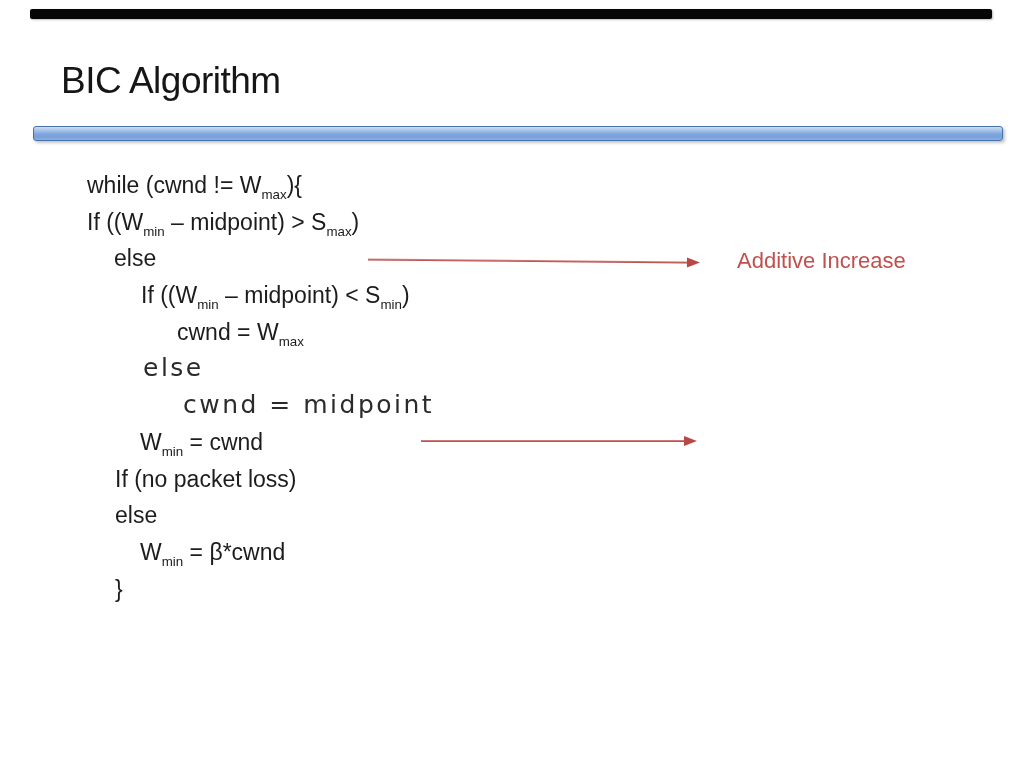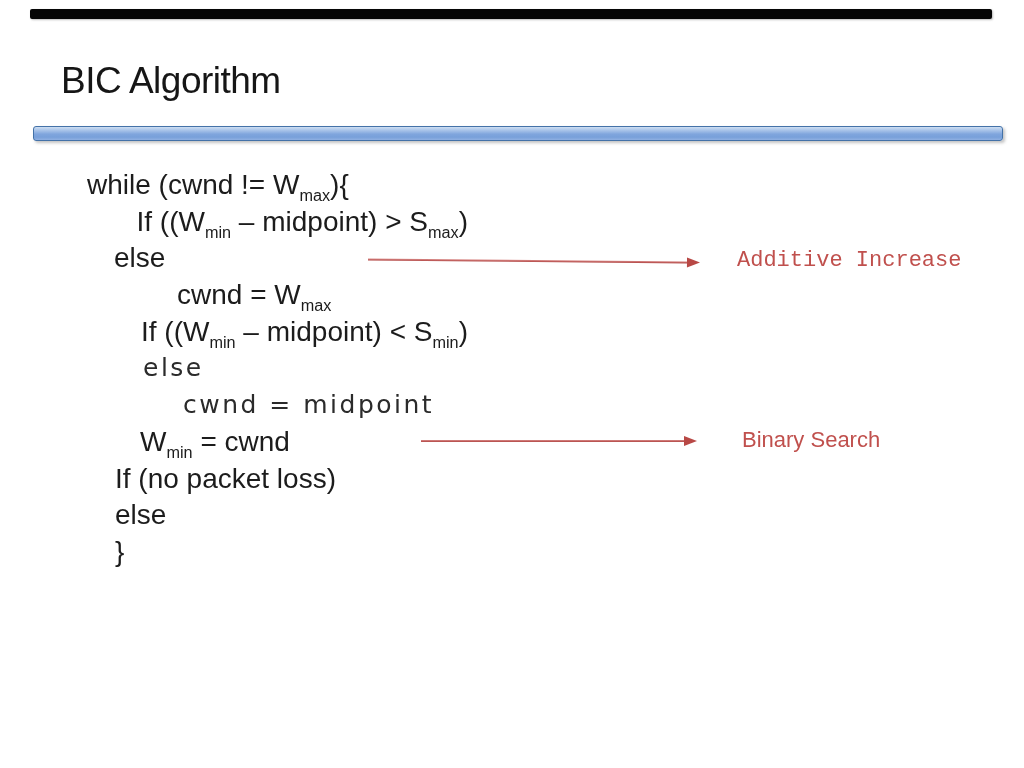"while (cwnd != Wmax){" .code-line { font-size: 28px -> 23px }
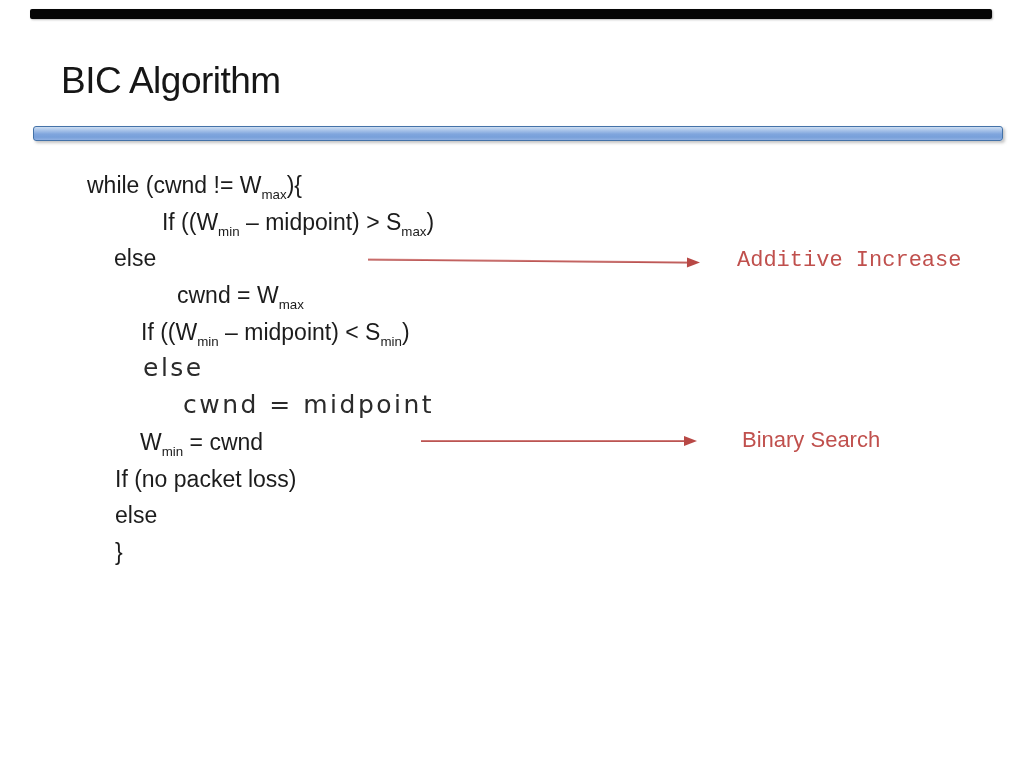"If ((Wmin – midpoint) >" div.code-line { text-align: right -> none }
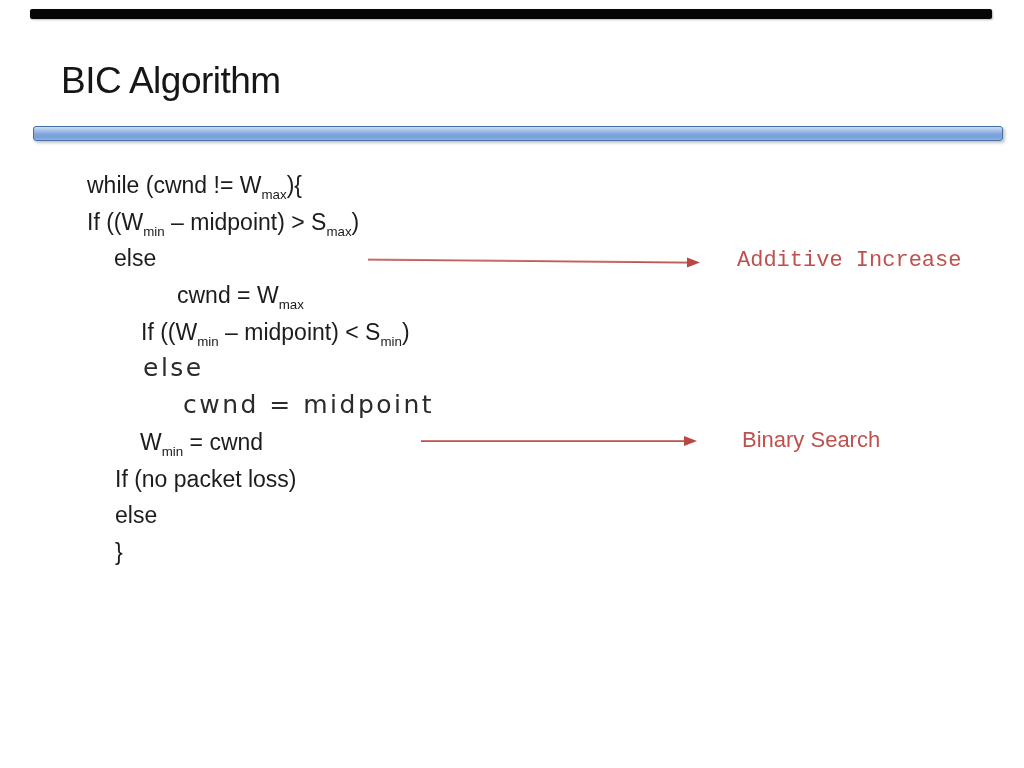"Additive Increase" #label-additive { font-family: Liberation Mono, monospace -> none }
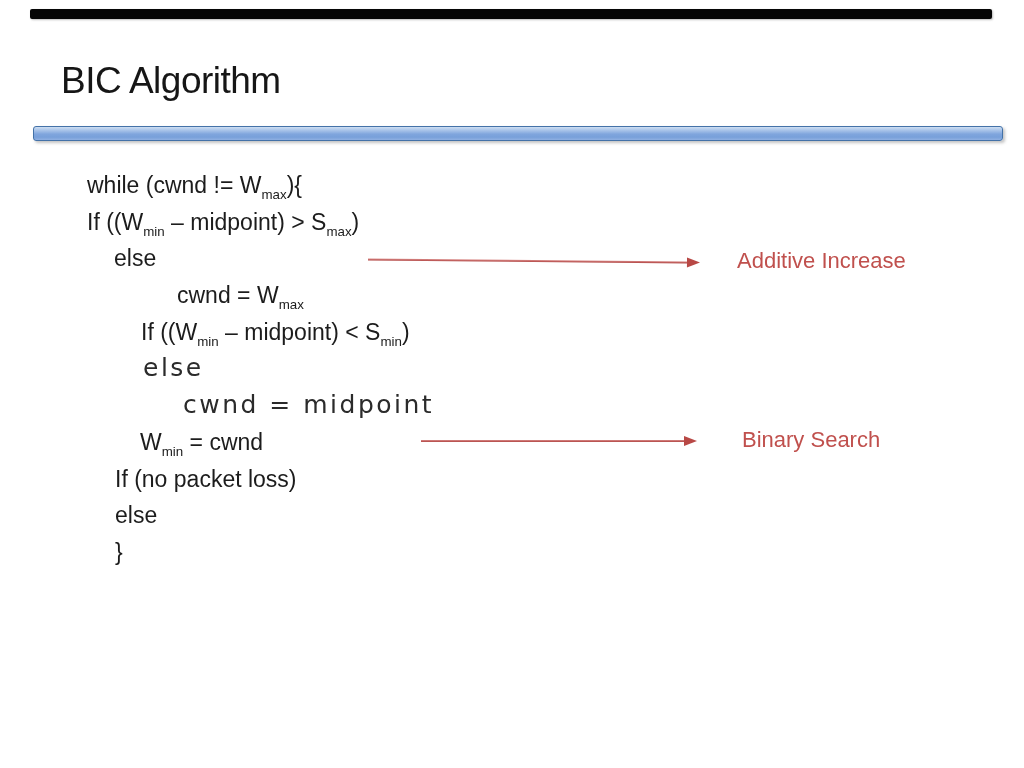"cwnd = Wmax" div.code-line { order: before "If ((Wmin – midpoint) <" -> after "If ((Wmin – midpoint) <" }
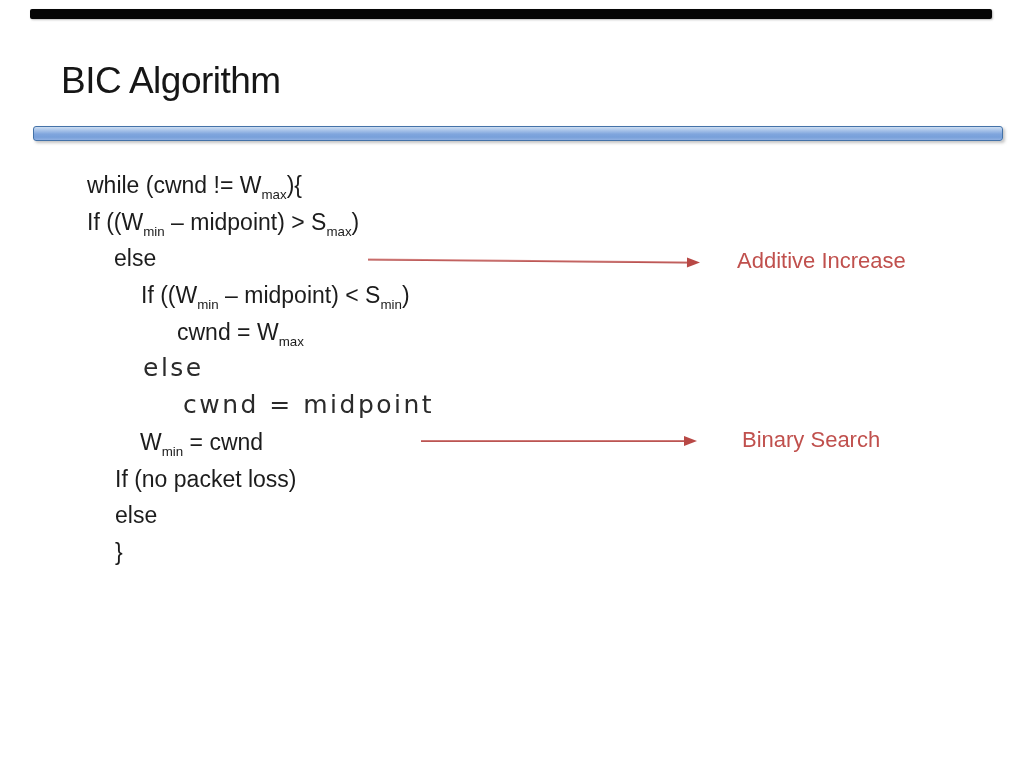"Binary Search" div.annot-label { html: <div>Binary Search</div> -> none }
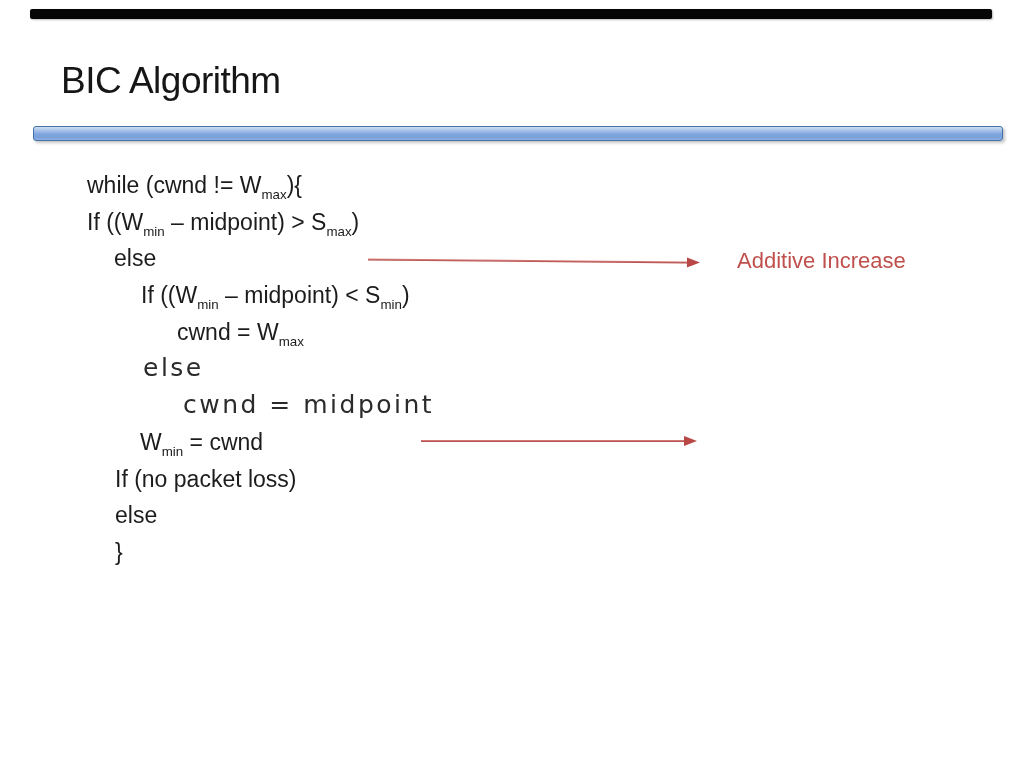"Wmin = β*cwnd" div.code-line { html: none -> <div><span>W</span><sub>min</sub><span> = β*cwnd</span></div> }
